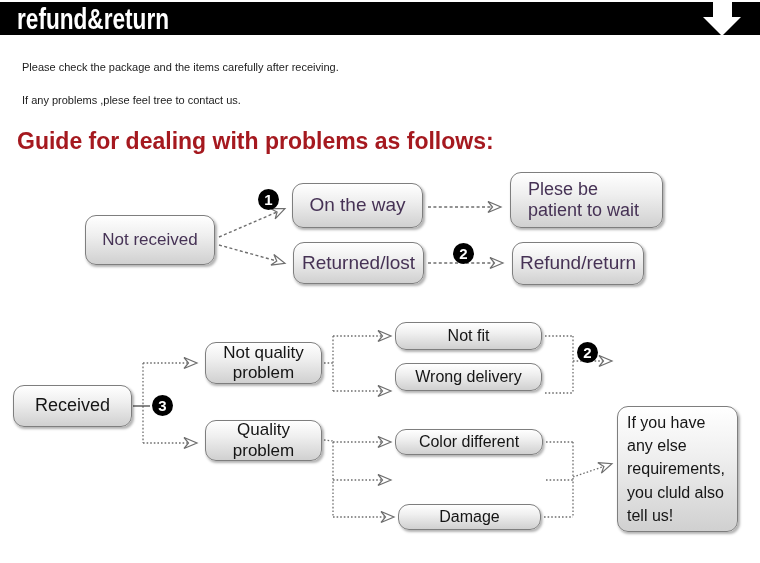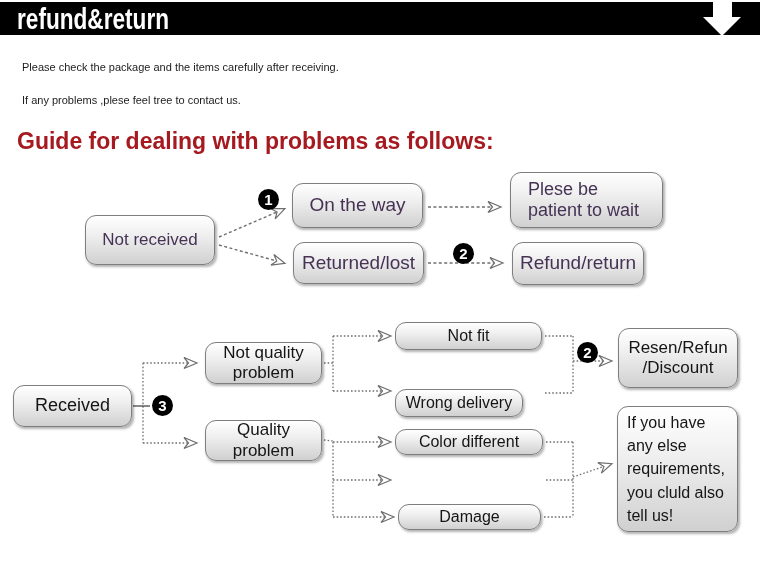"Resen/Refun" div.node { html: <div>Resen/Refun /Discount</div> -> none }
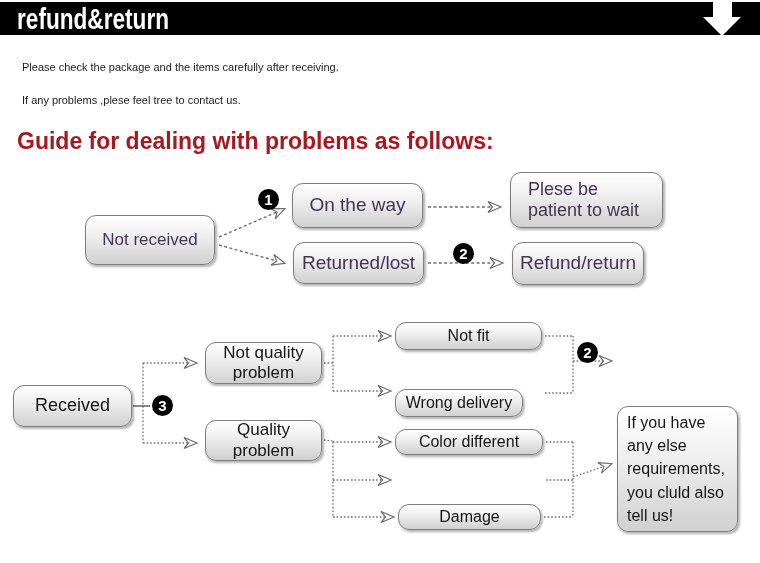"Wrong delivery" div.node { top: 389px -> 363px; width: 128px -> 147px }
